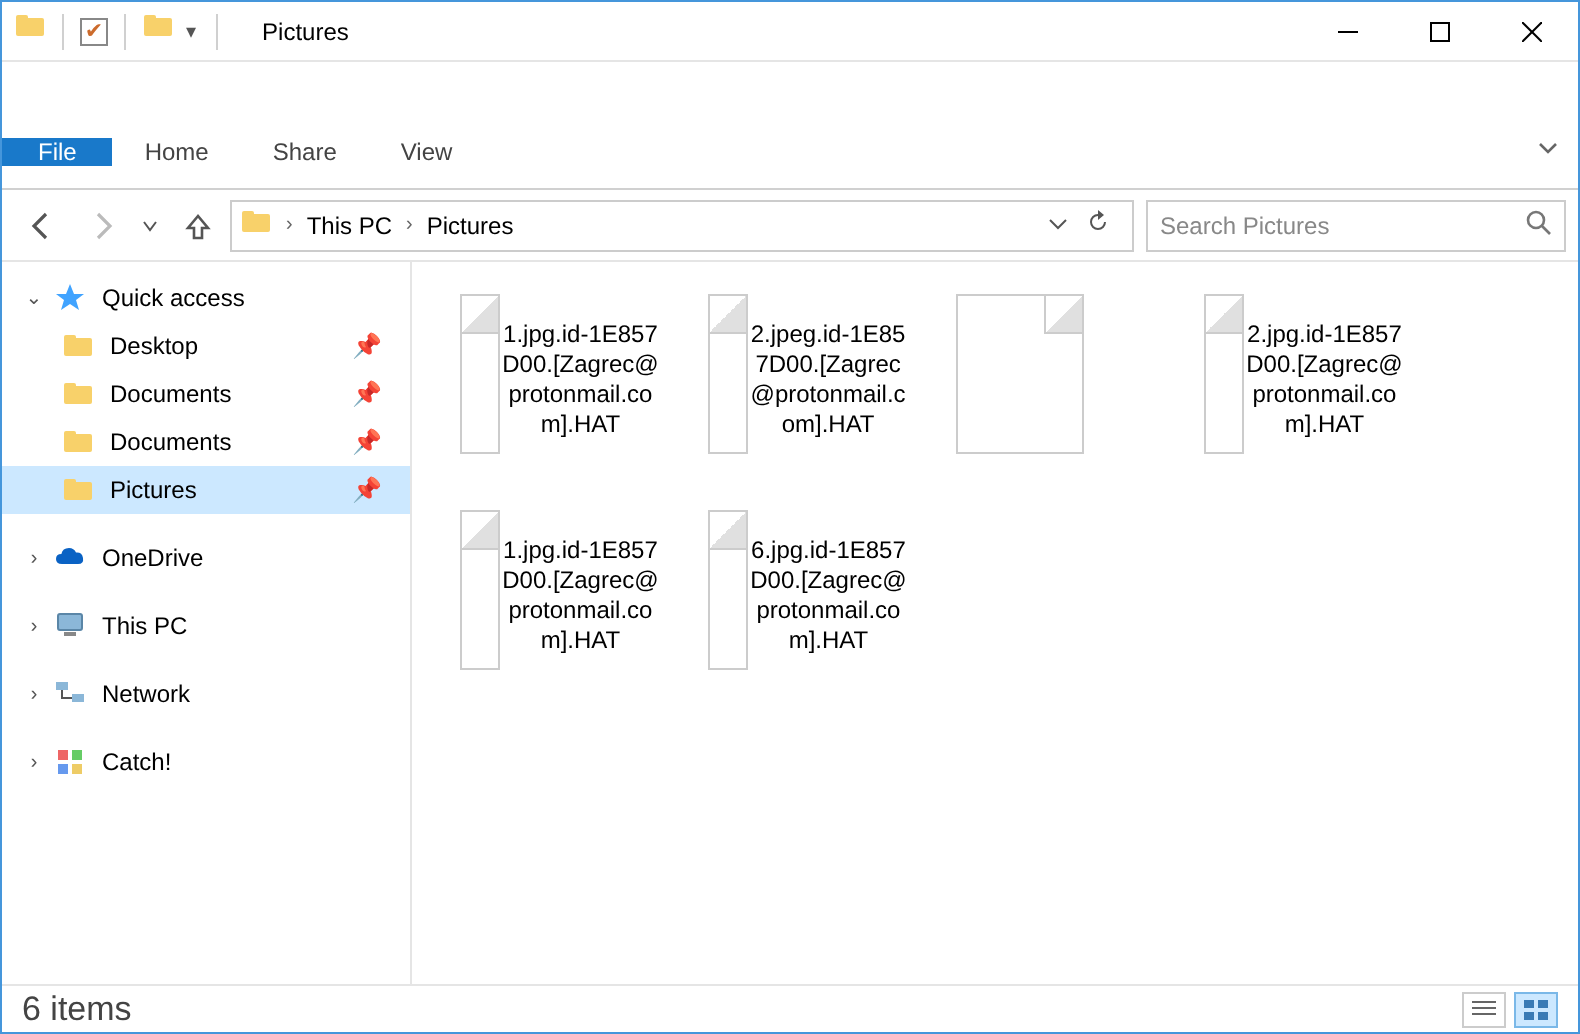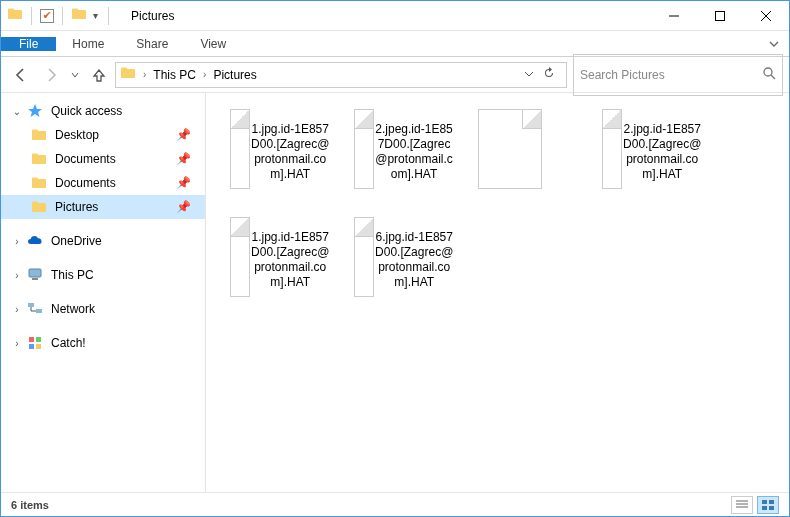"File" .ribbon { align-items: center -> flex-start; margin-top: none -> 38px }
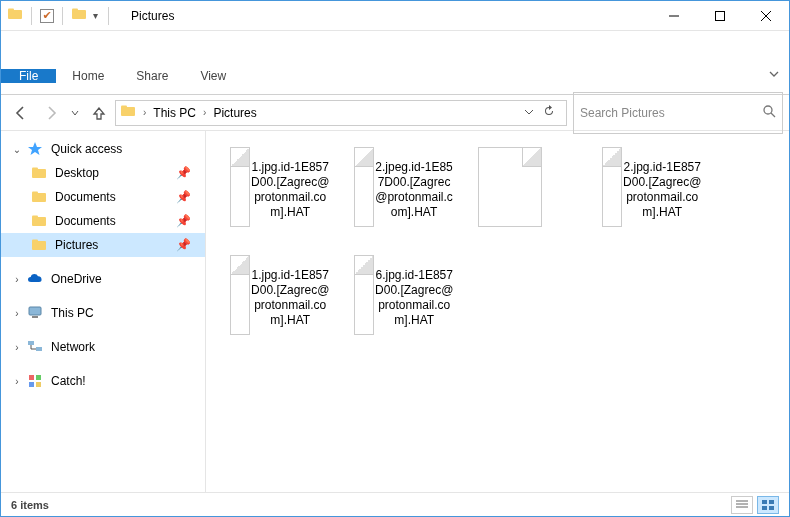"Search Pictures" .search { height: 42px -> 26px }
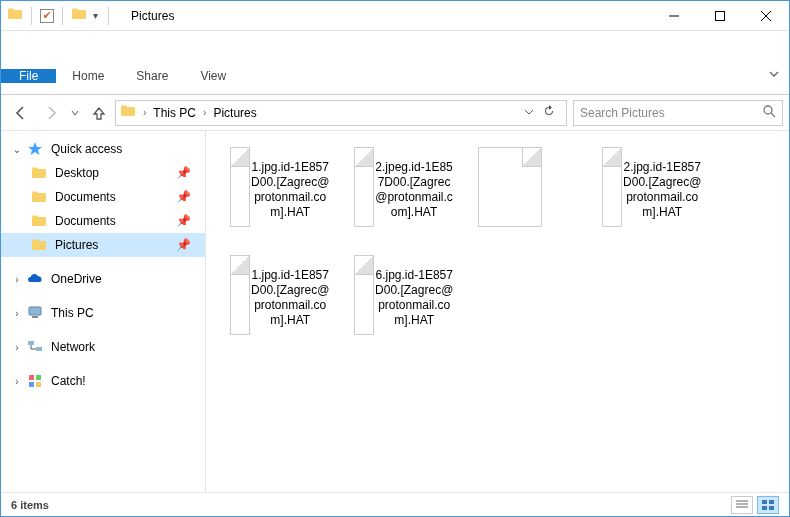"6 items" .statusbar { font-size: 11px -> 17px; font-weight: bold -> none }
